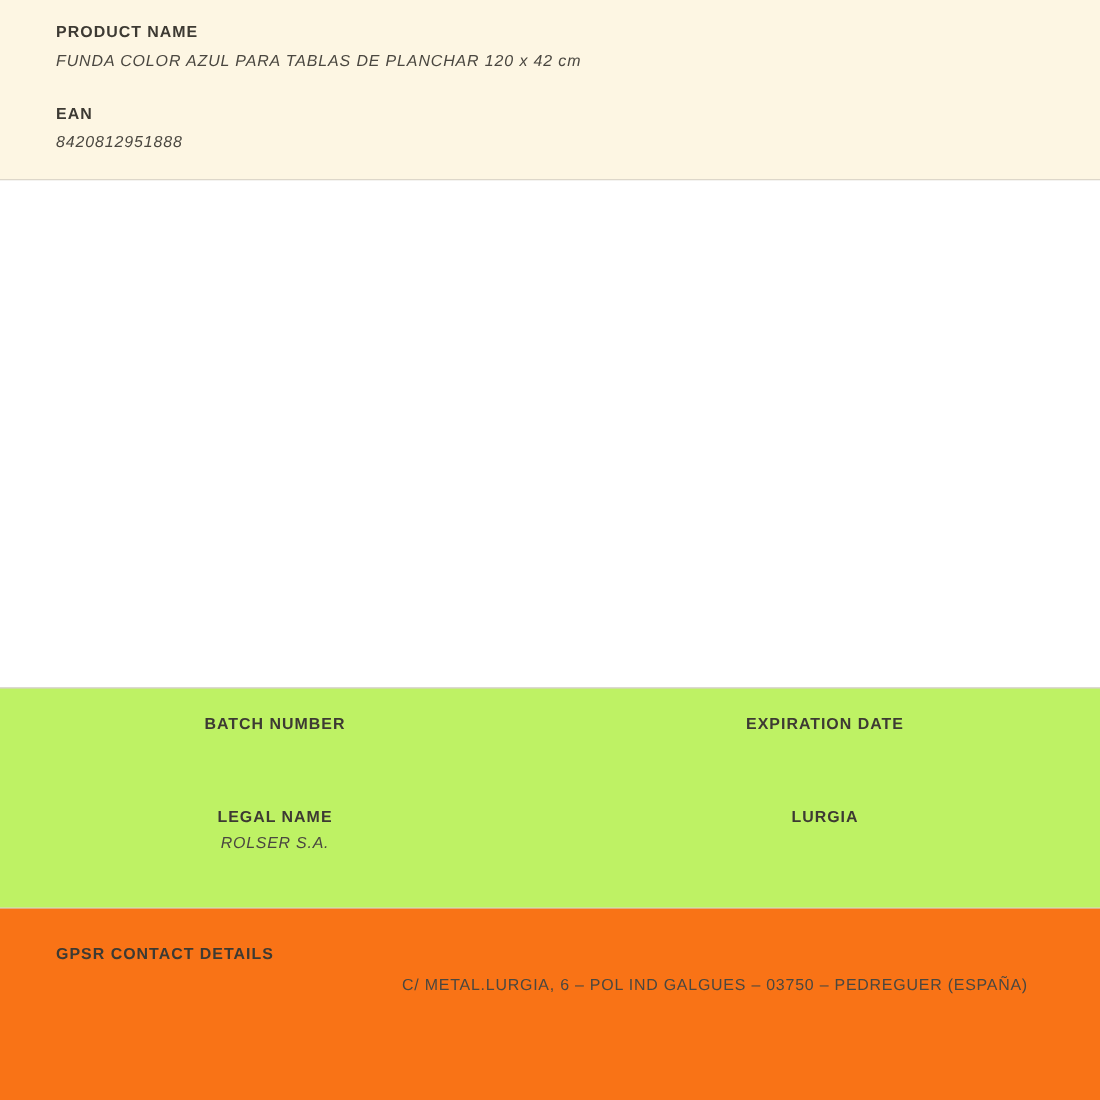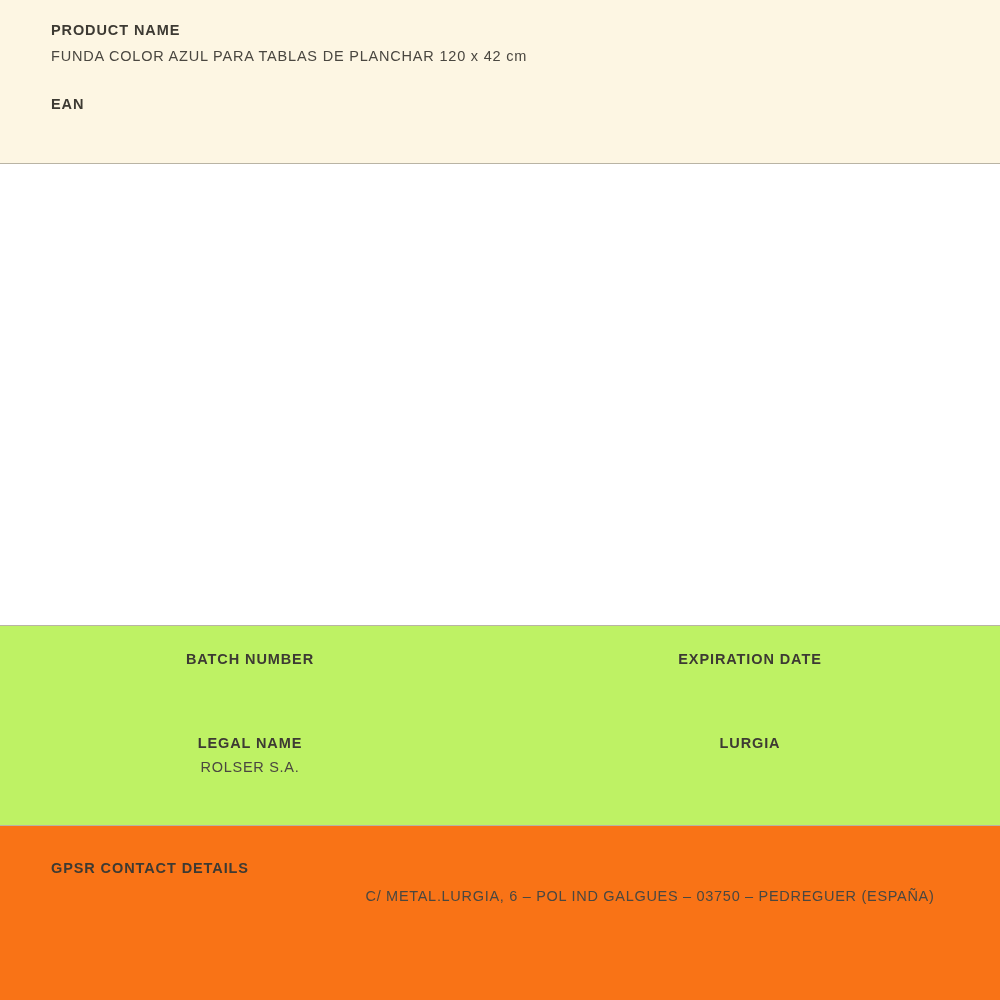"FUNDA COLOR AZUL PARA TABLAS" .field-value { font-style: none -> italic }
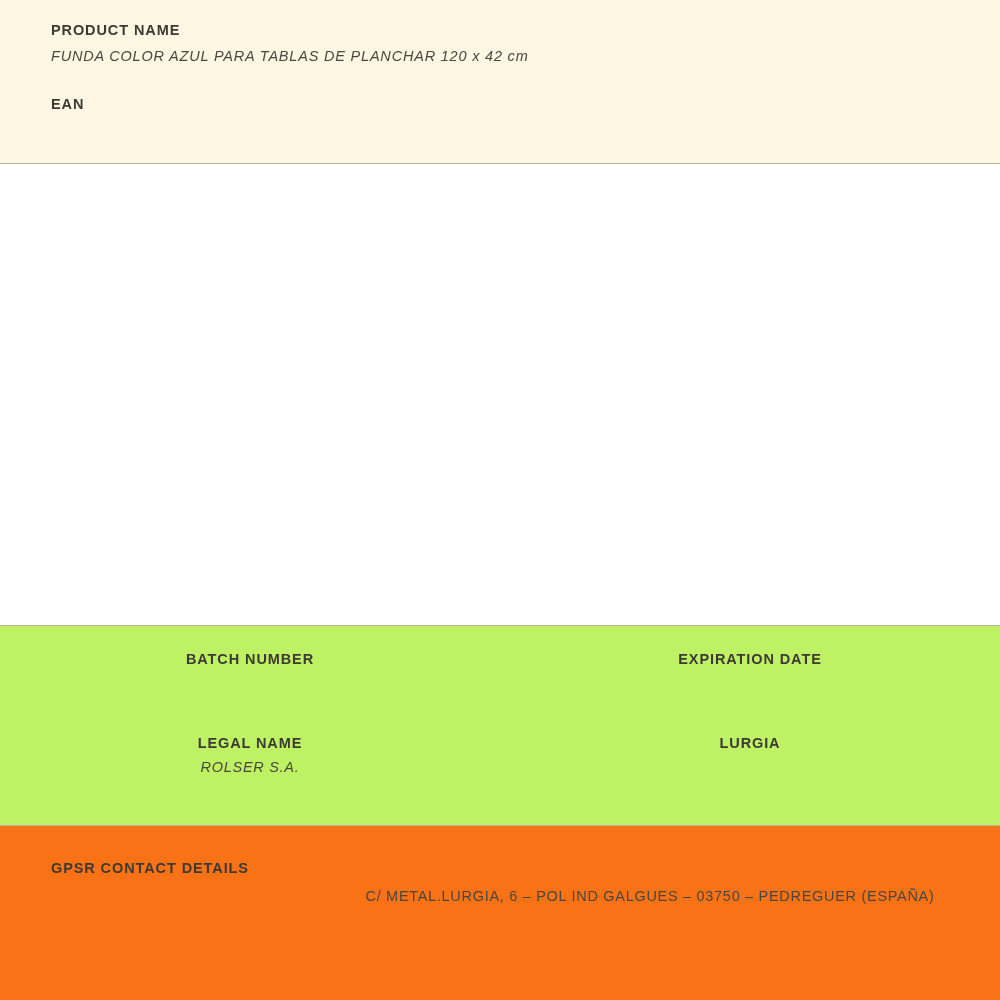"8420812951888" div.field-value { html: none -> <div>8420812951888</div> }
